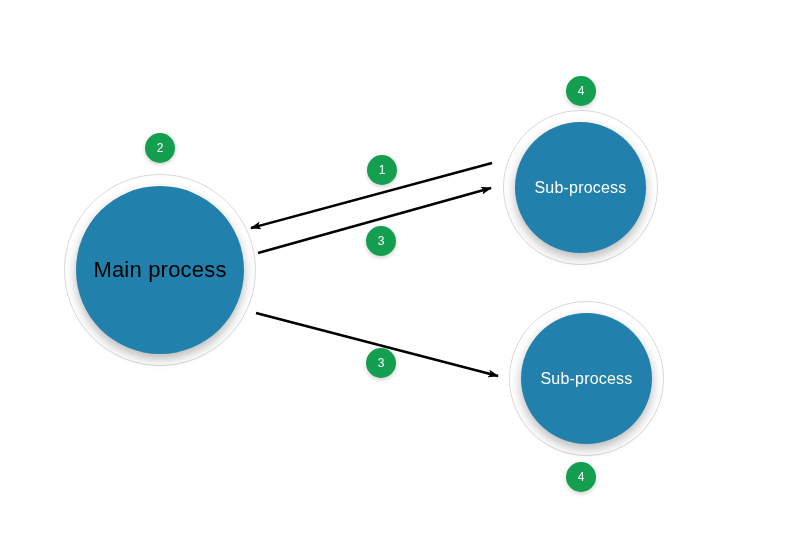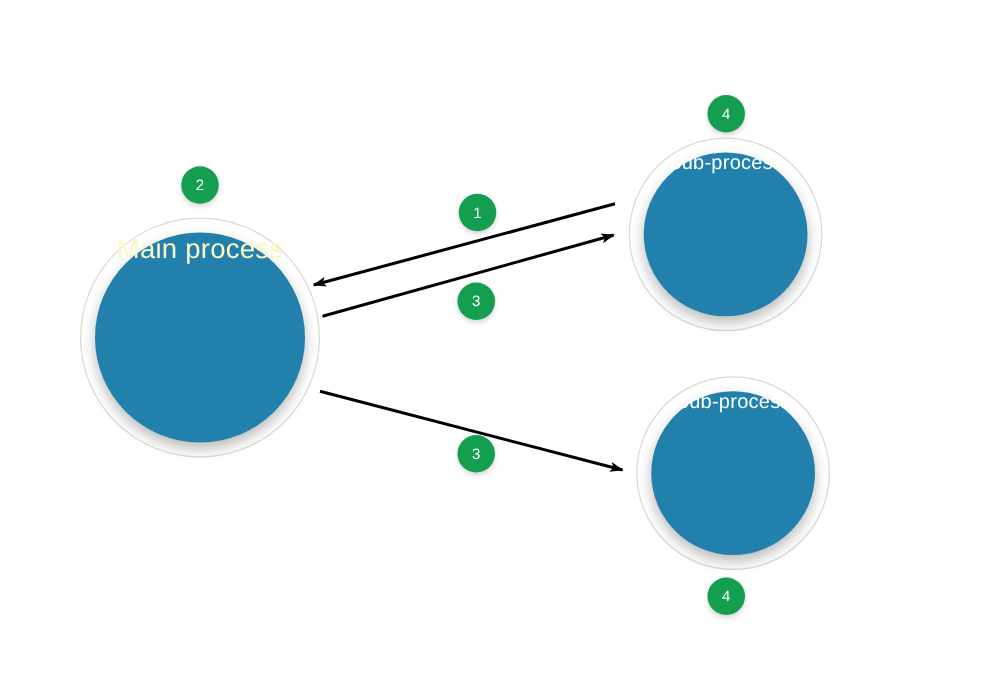"Sub-process" .node-disc { align-items: flex-start -> center }
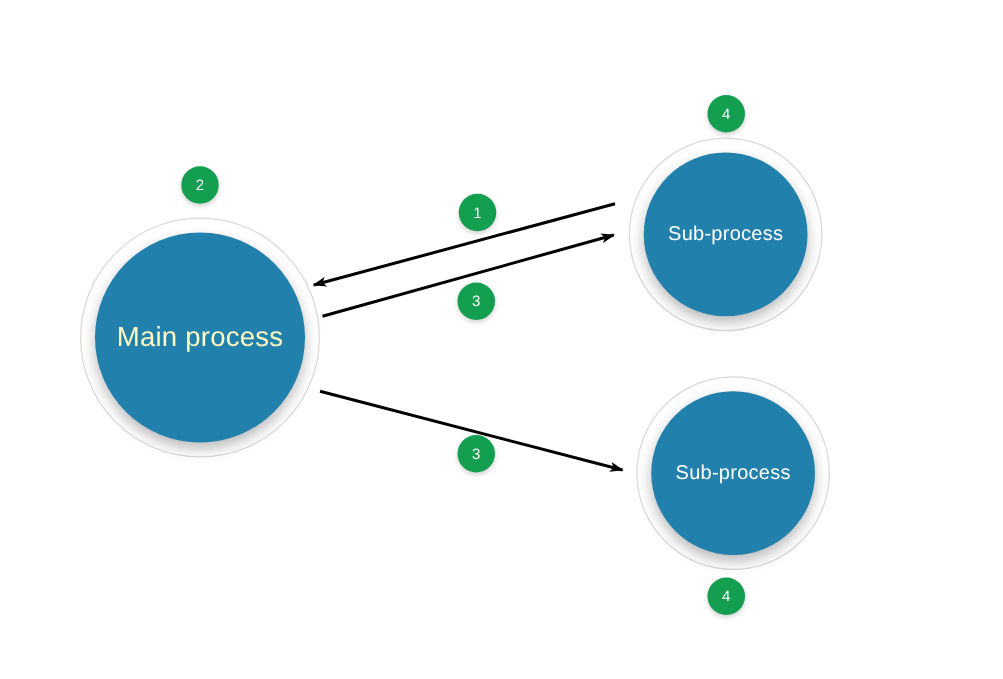"Main process" span.node-label { color: #fef9c3 -> #000000 }
